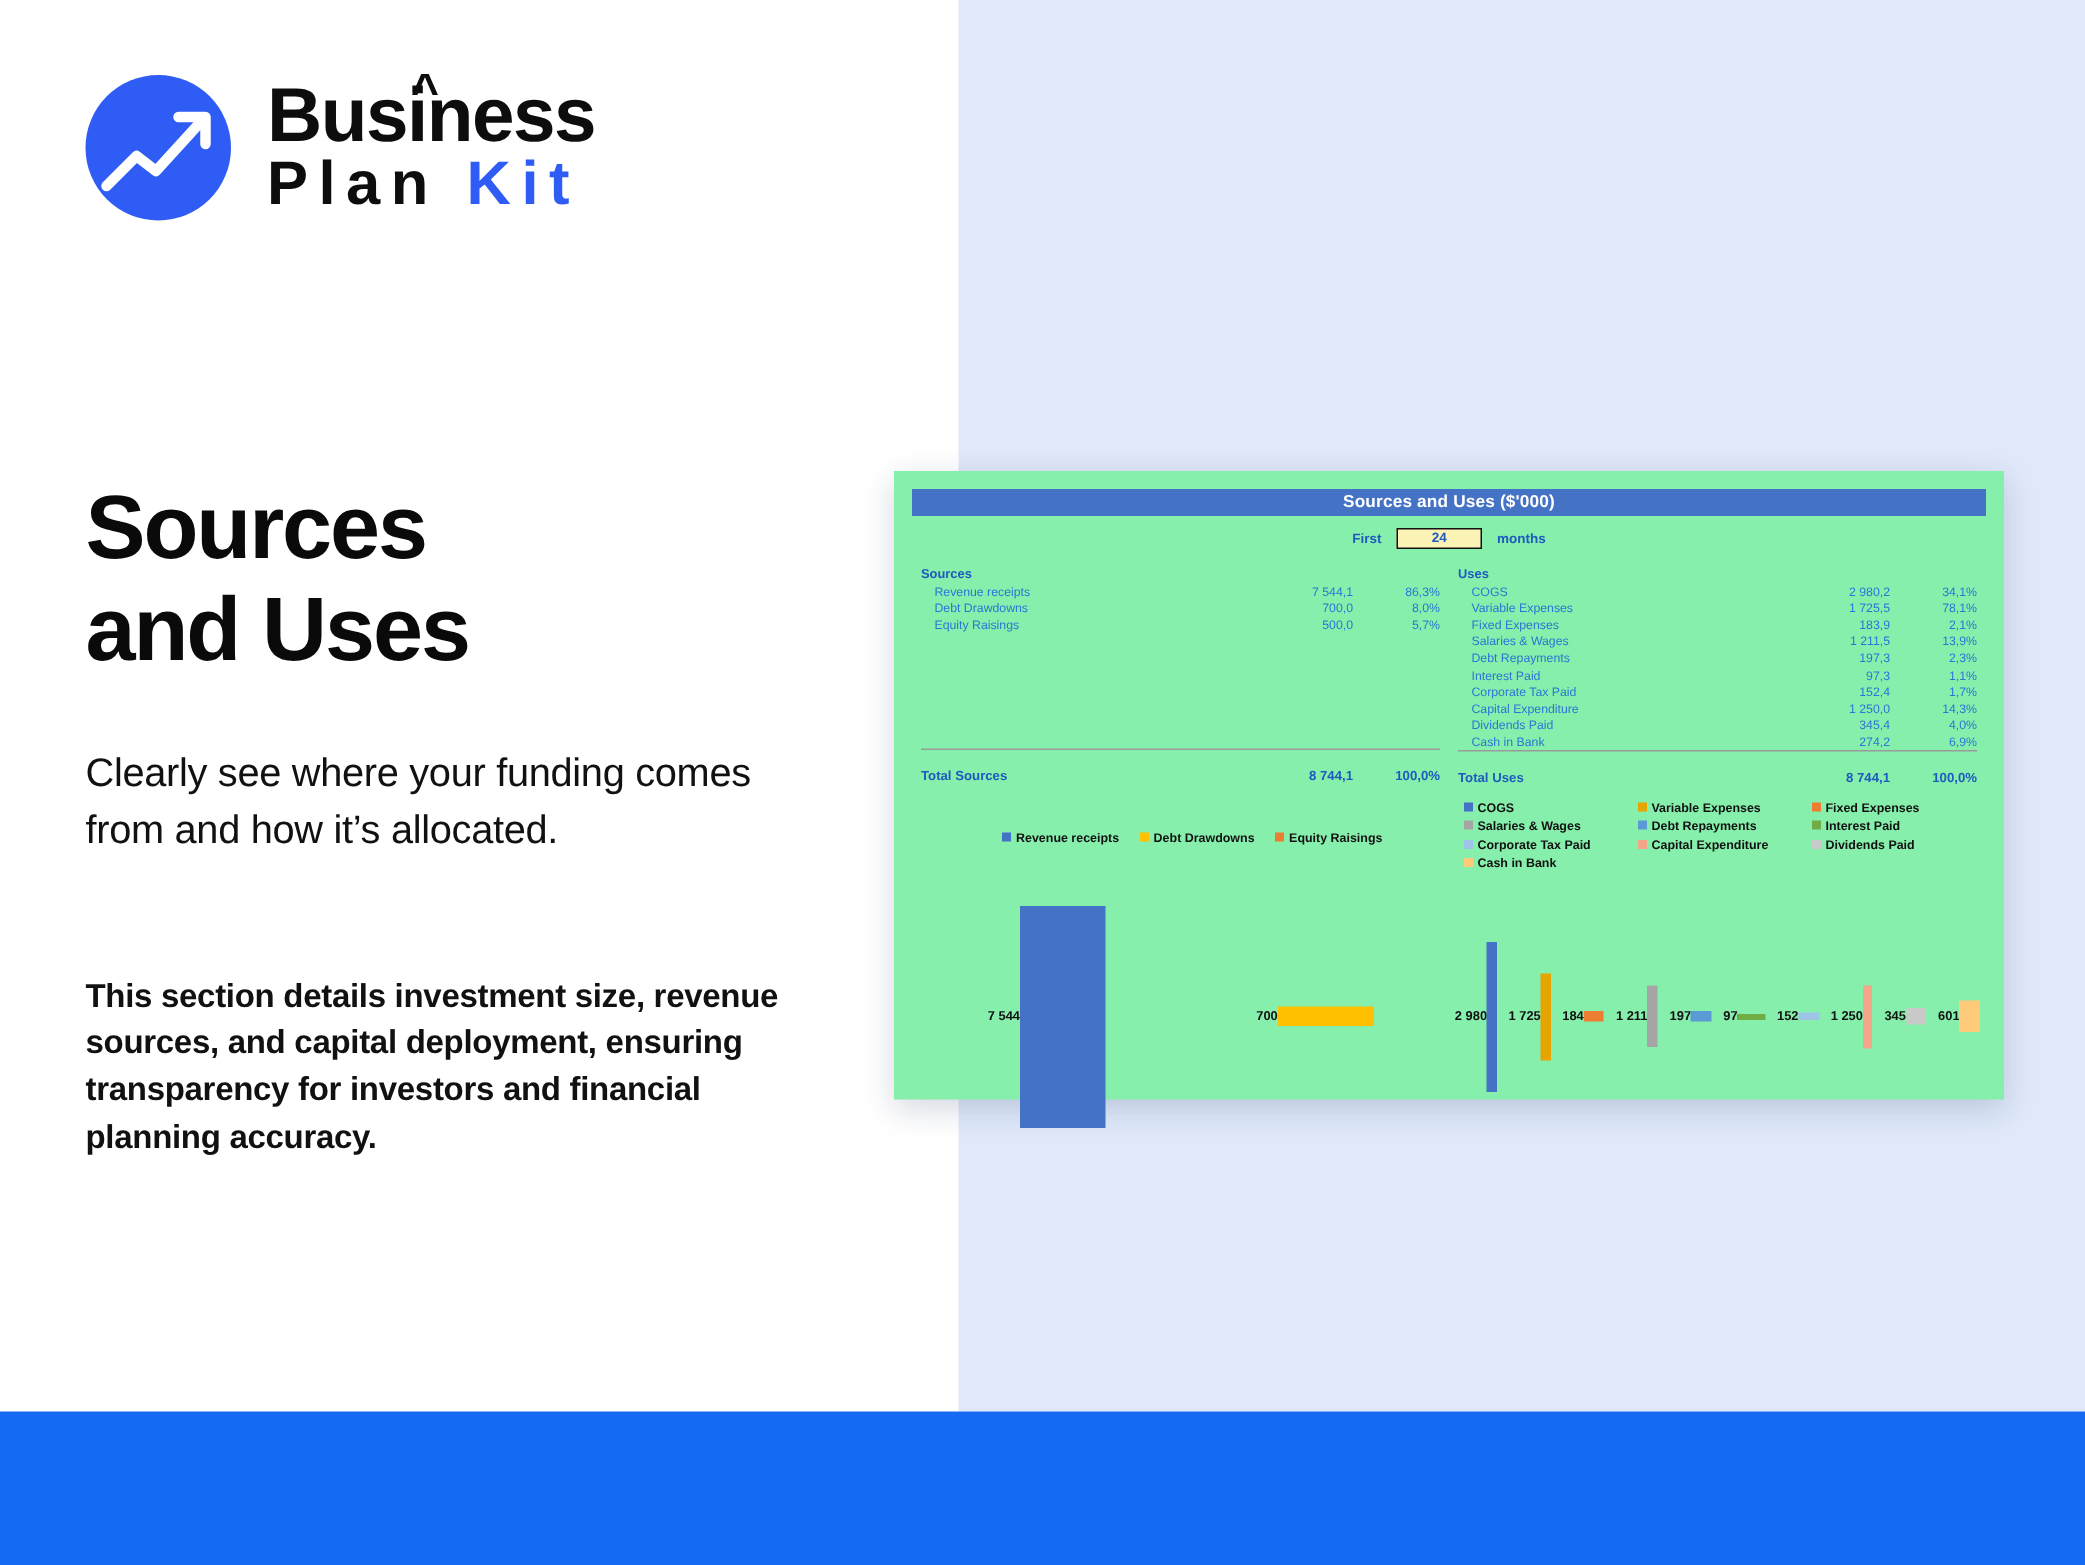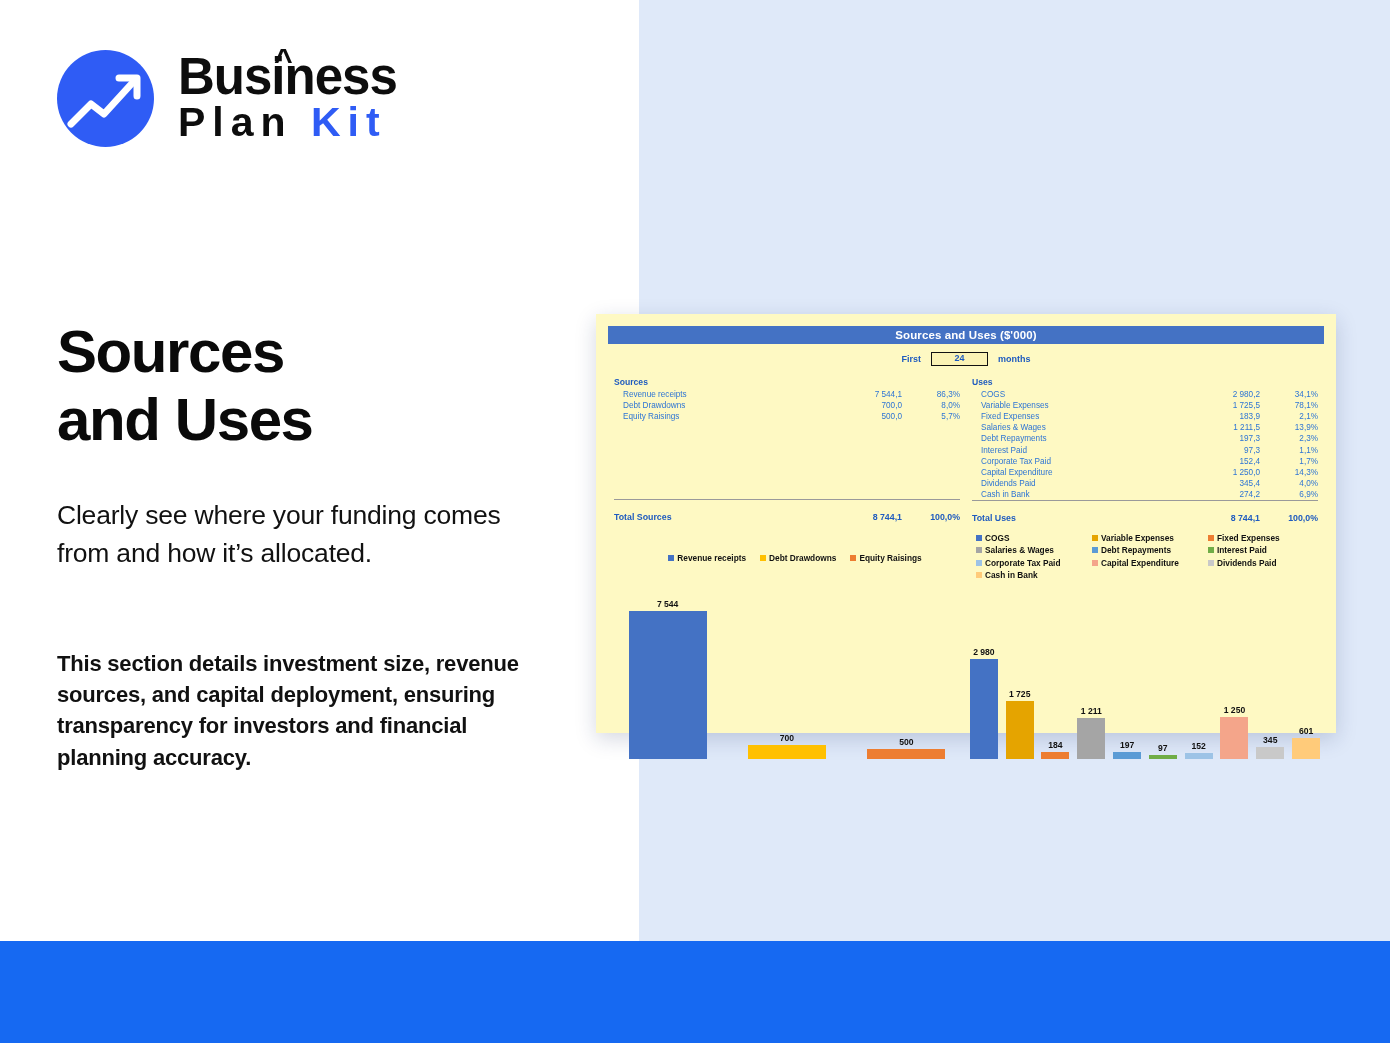"Sources and Uses ($'000)" .card { background: #fef9c3 -> #86efac }
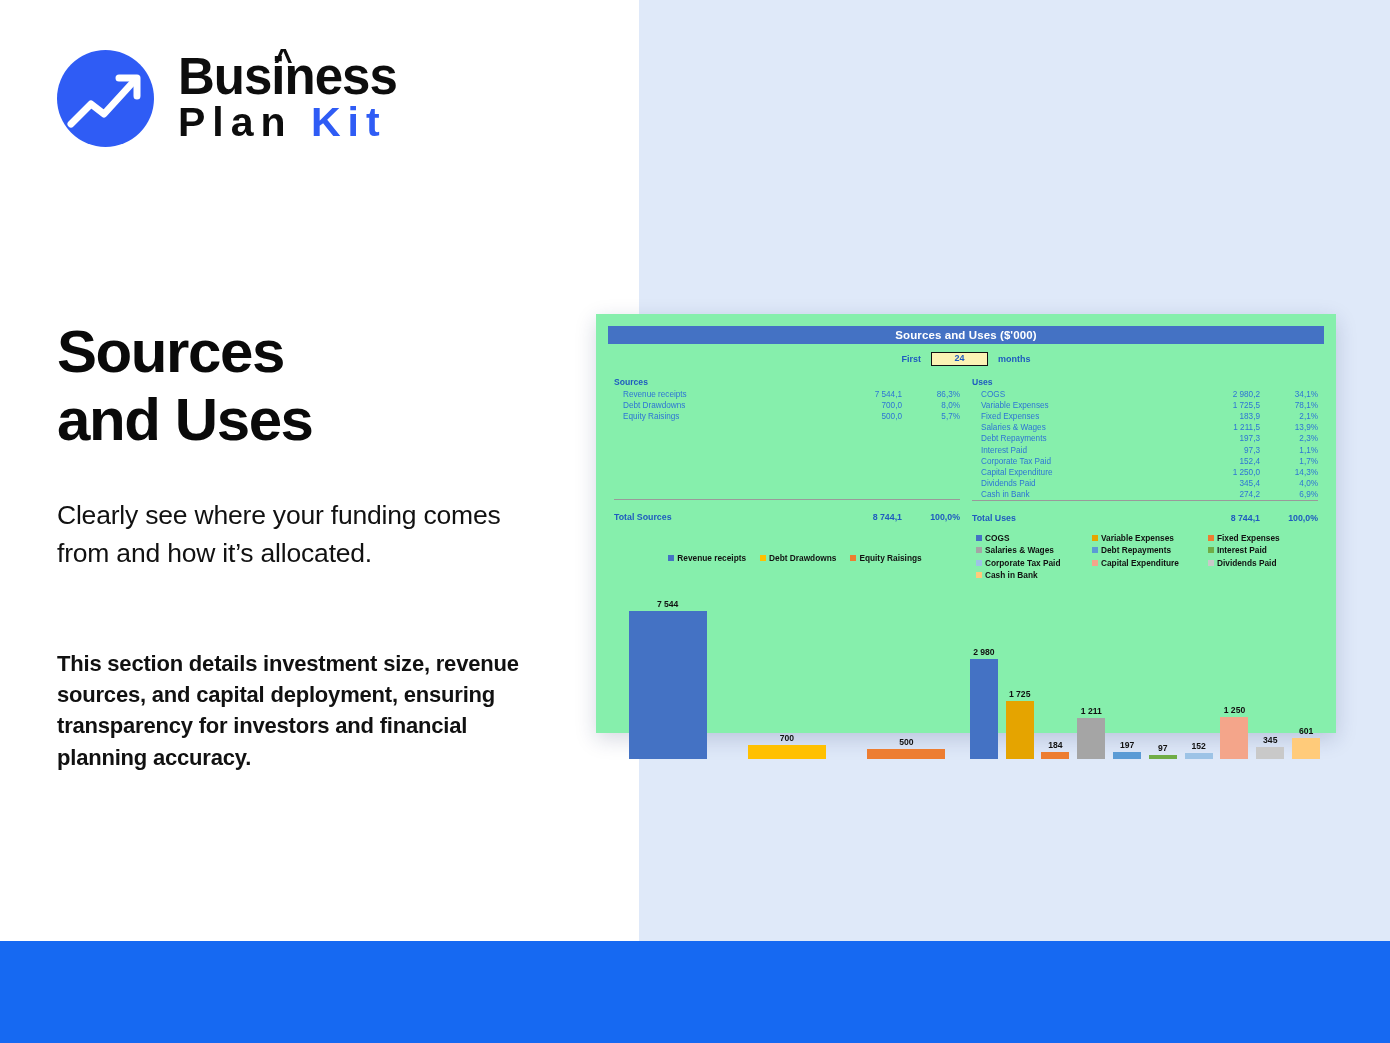"7 544" .barwrap { flex-direction: column -> row }
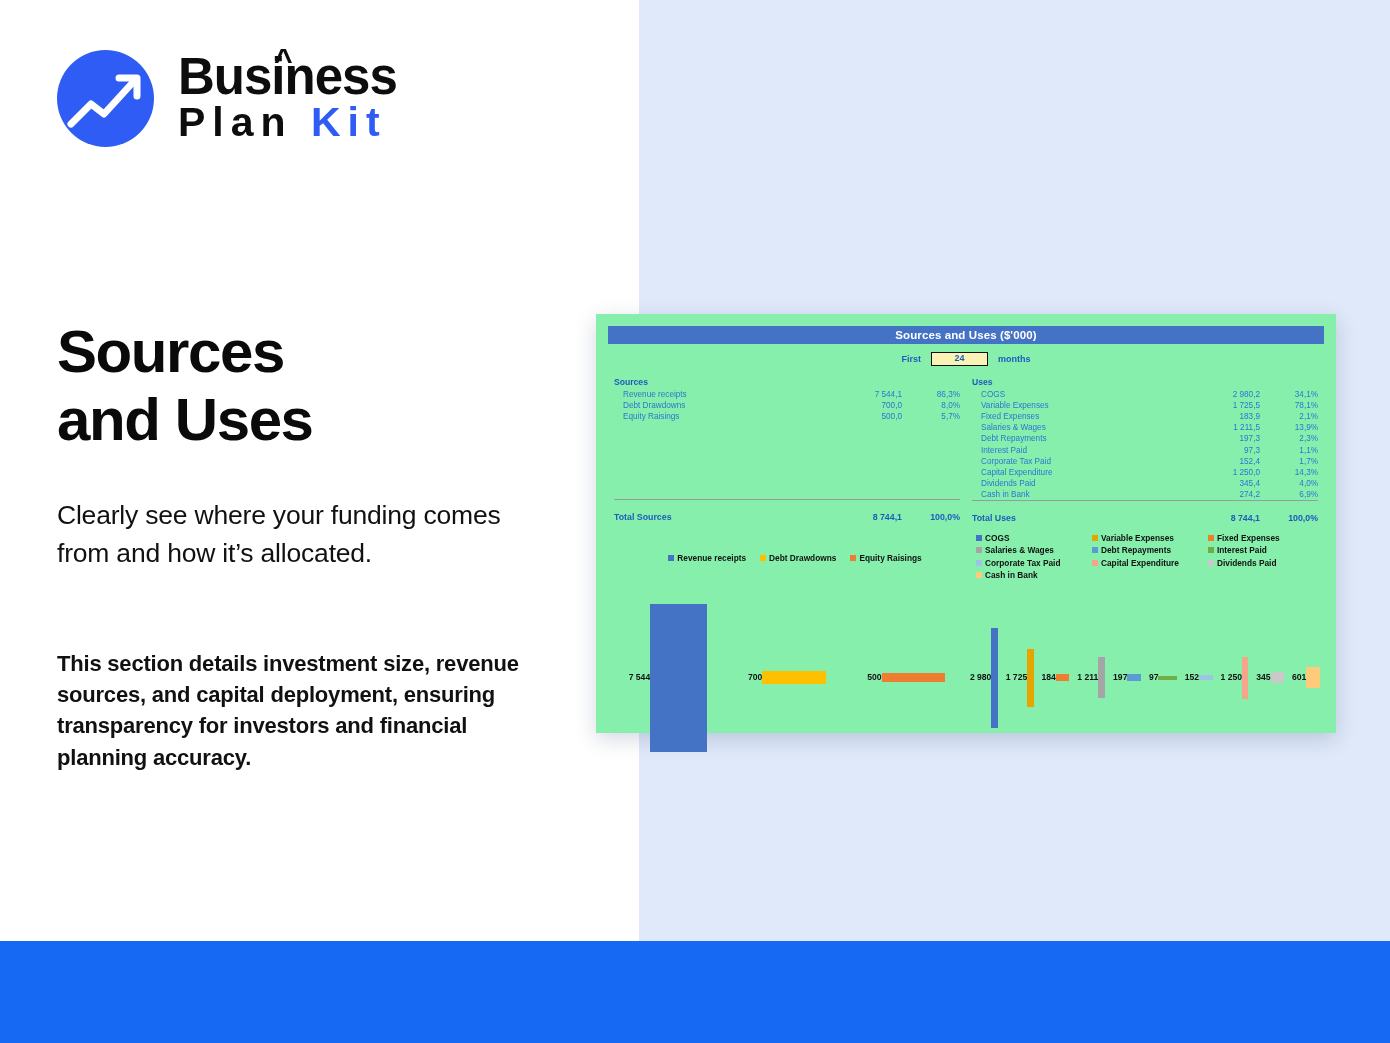"500" div.barwrap { html: <div> <div>500</div> <div></div> </div> -> none }
